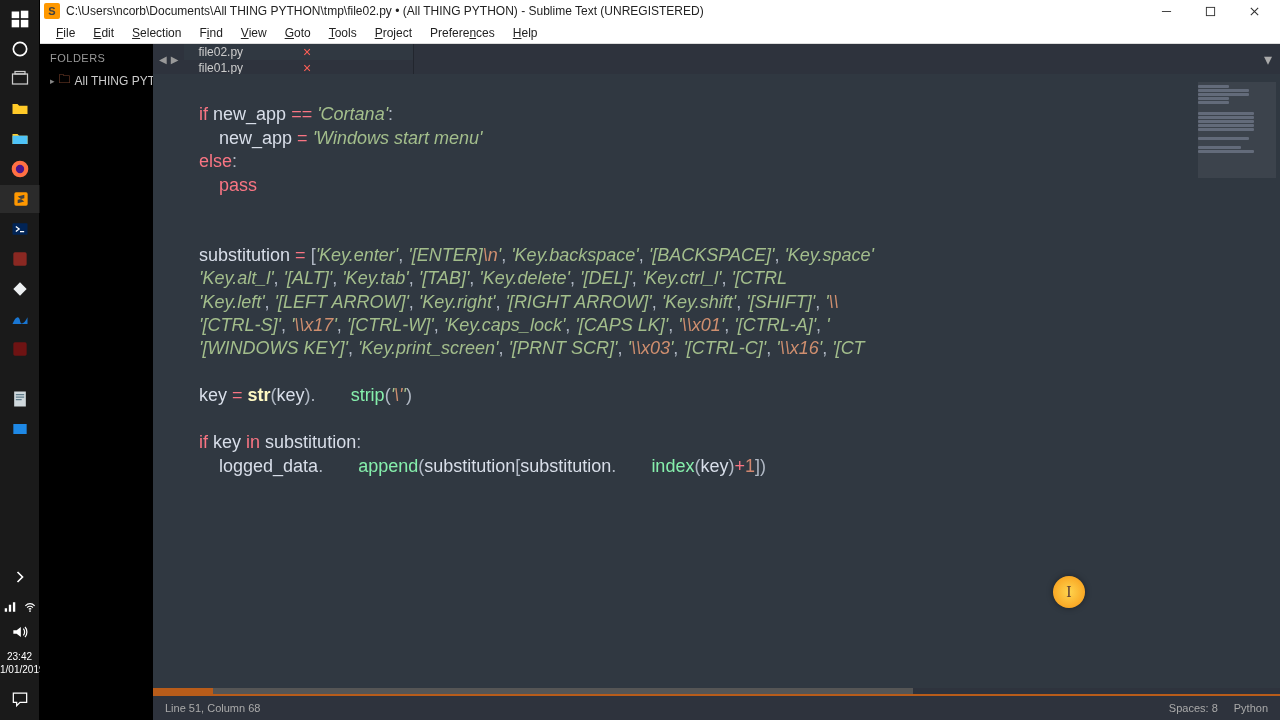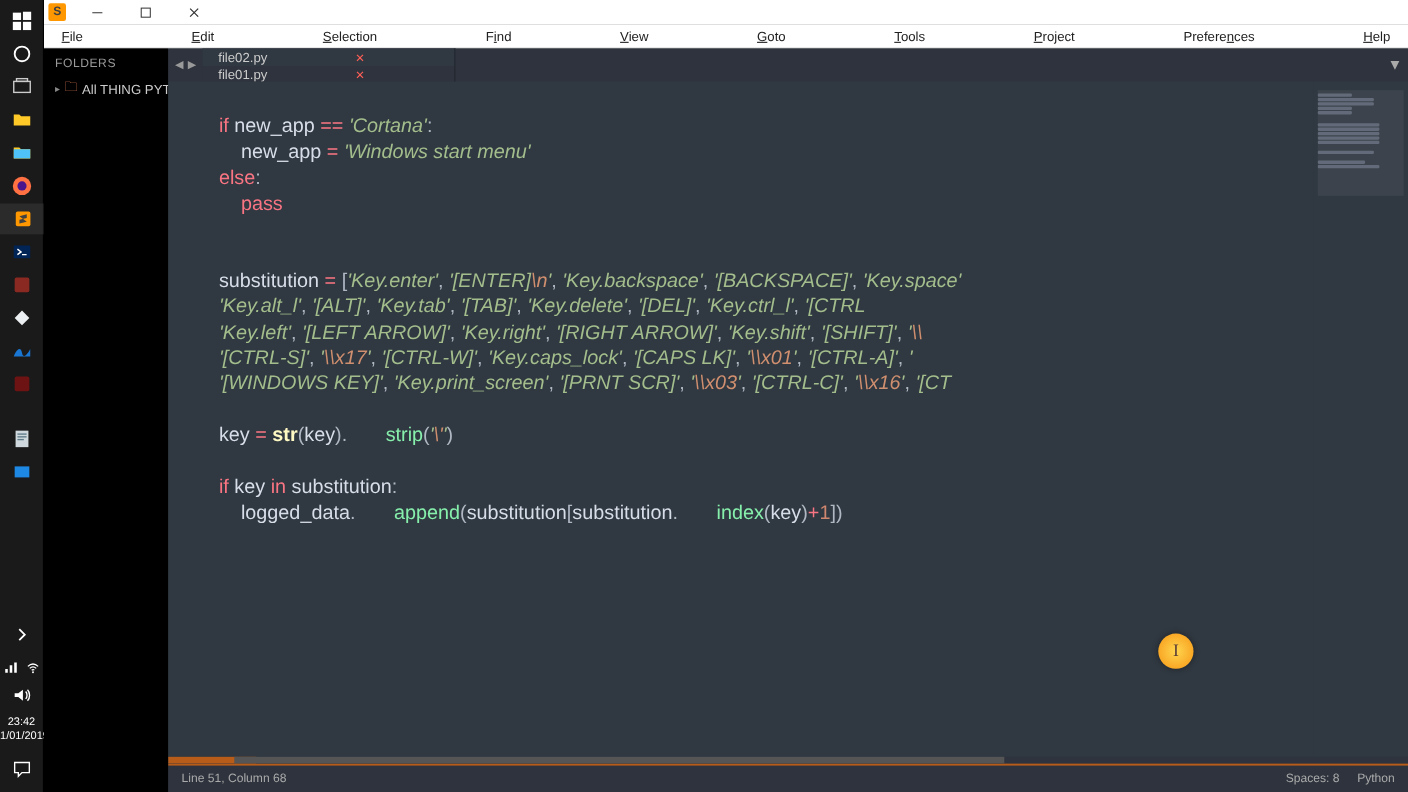"C:\Users\ncorb\Documents\All THING" div.titlebar-text { html: none -> <div>C:\Users\ncorb\Documents\All THING PYTHON\tmp\file02.py • (All THING PYTHON) - Sublime Text (UNREGISTERED)</div> }
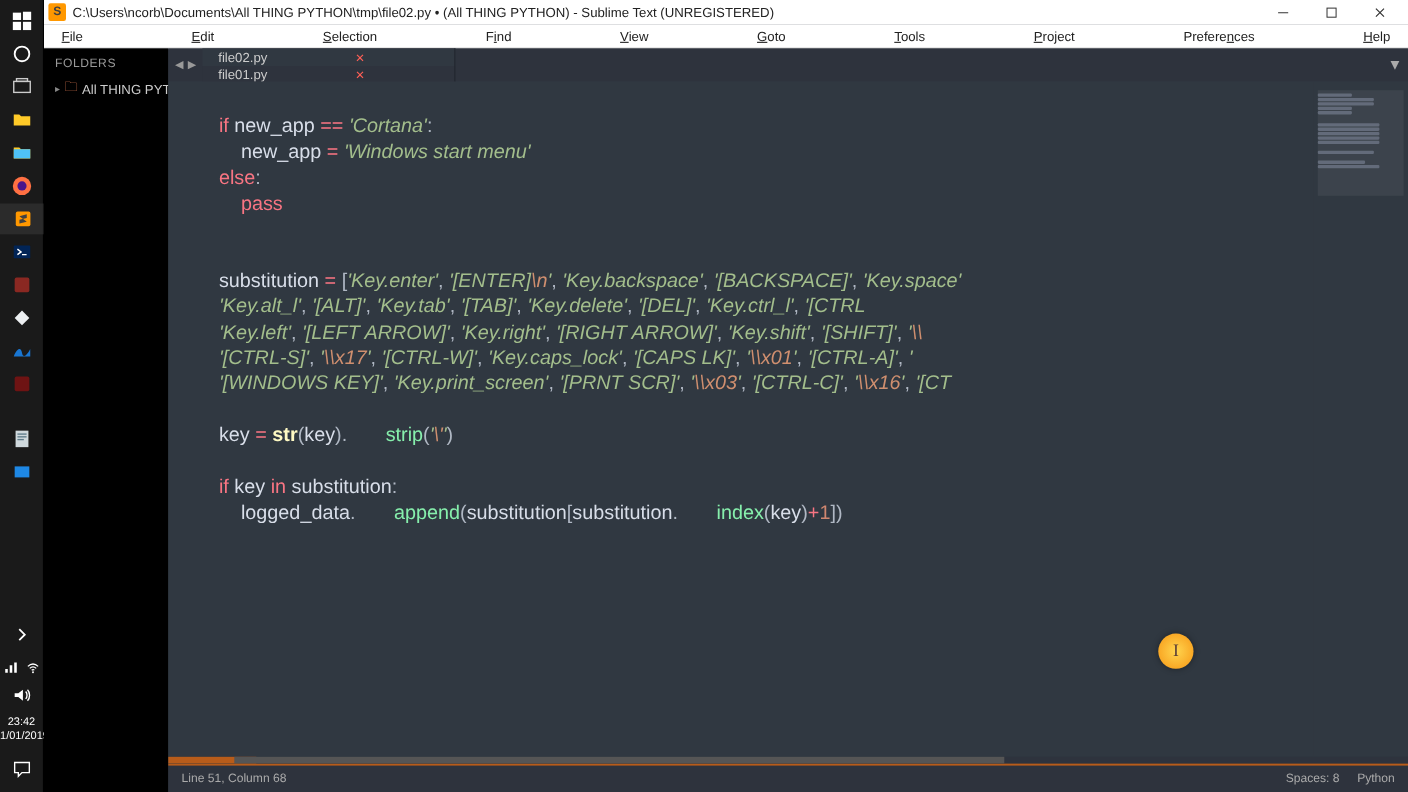"File" .menubar { justify-content: space-between -> none }
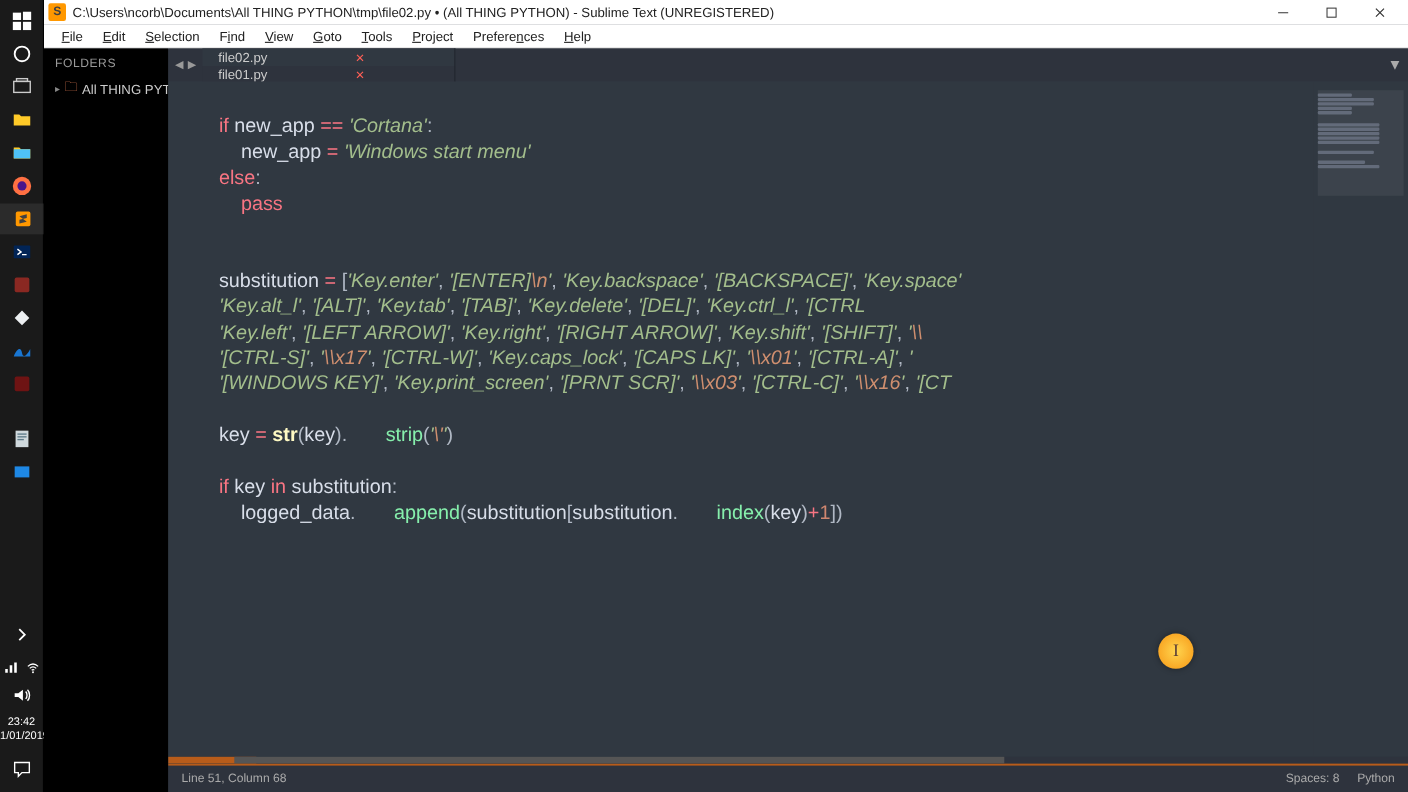"file02.py" .tab { gap: 80px -> 60px }
